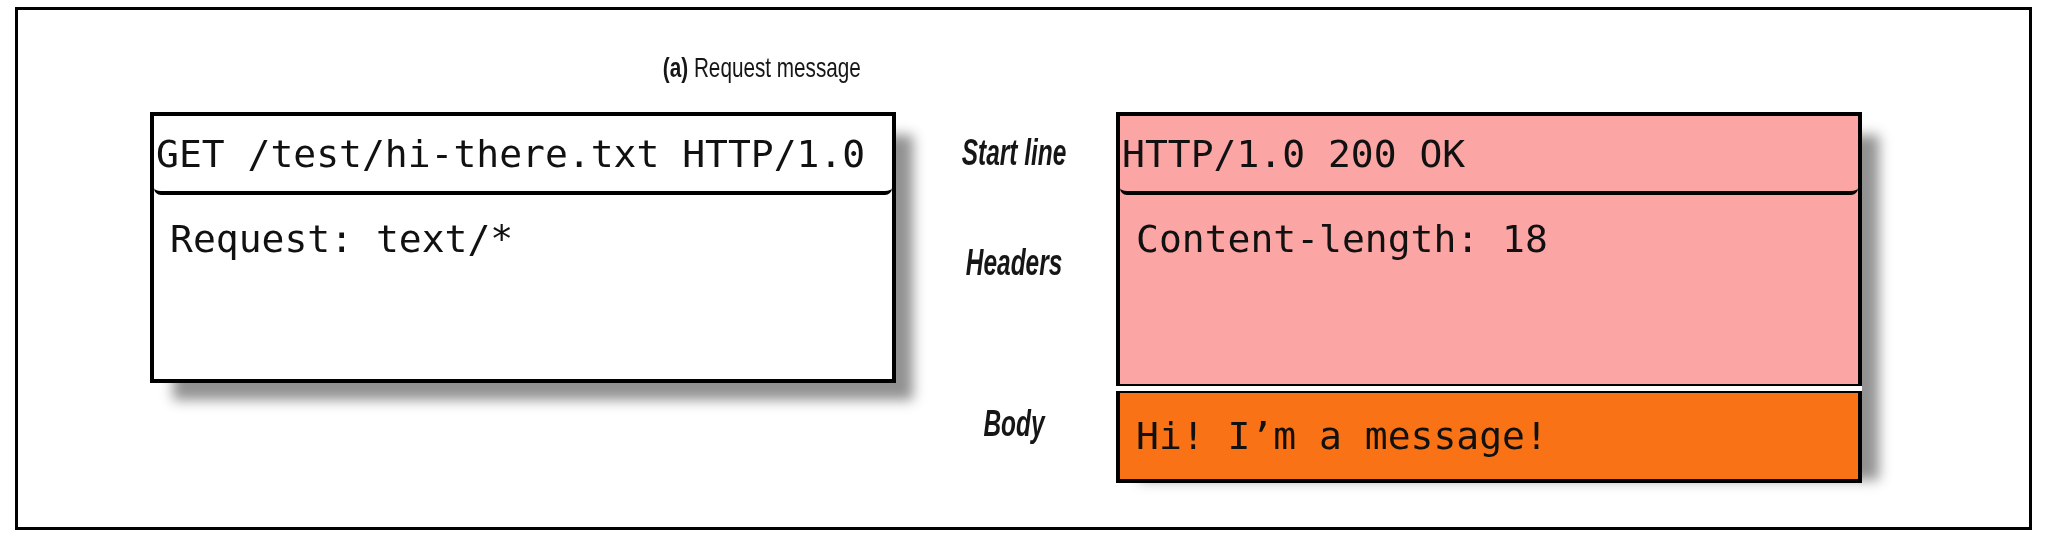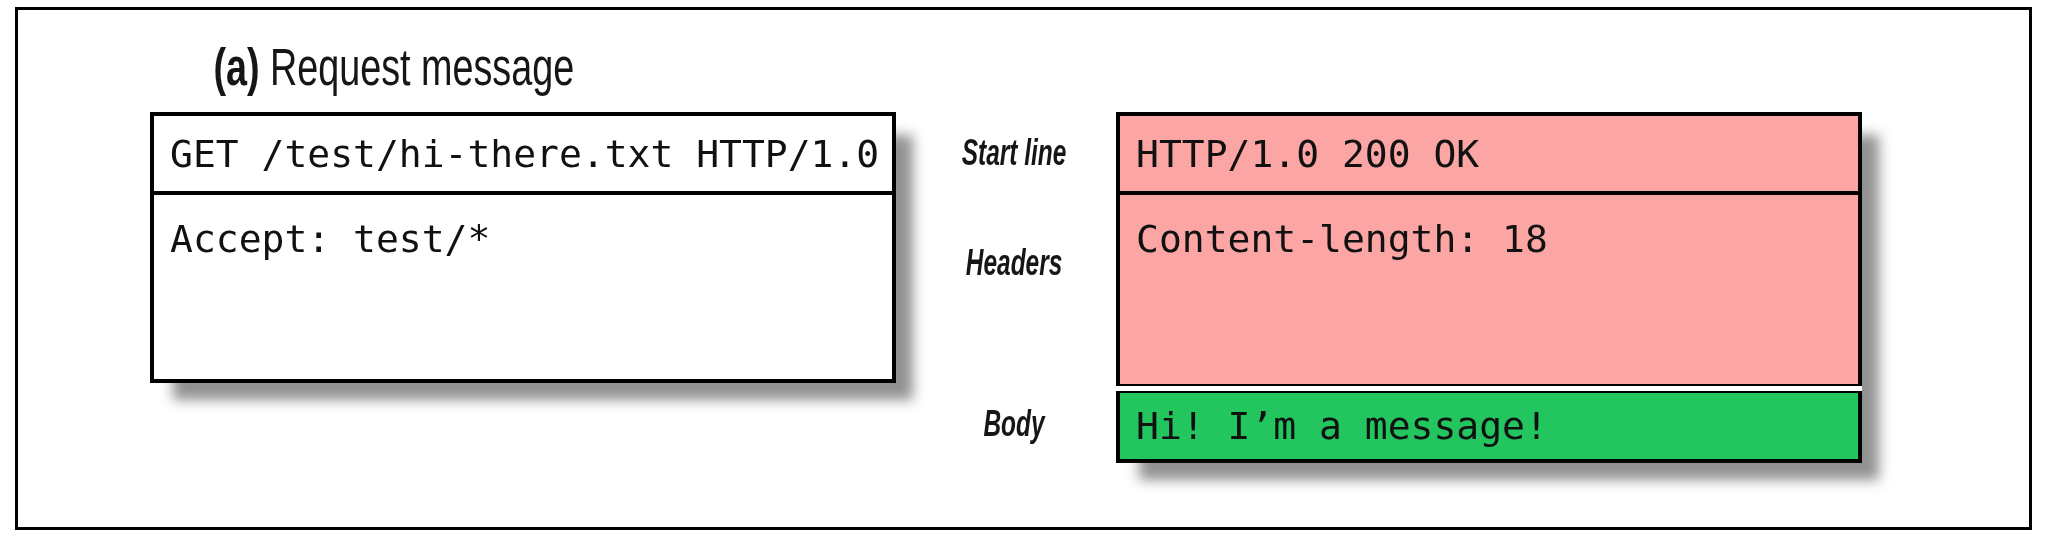"(a) Request message" .panel-title { font-size: 51px -> 28px; text-align: left -> right }
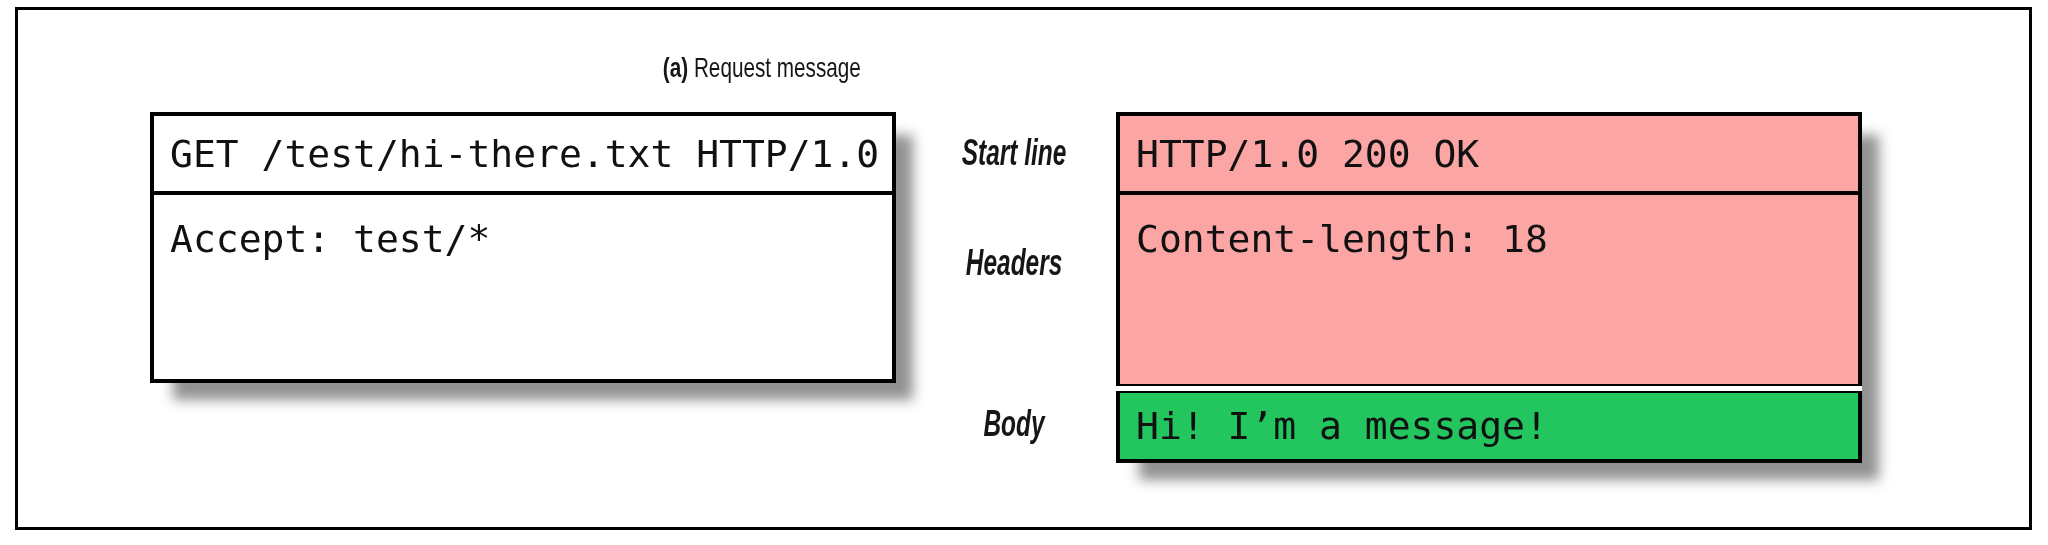"GET /test/hi-there.txt HTTP/1.0" .row-start-line { border-radius: none -> 7px; padding-left: 16px -> 2px }
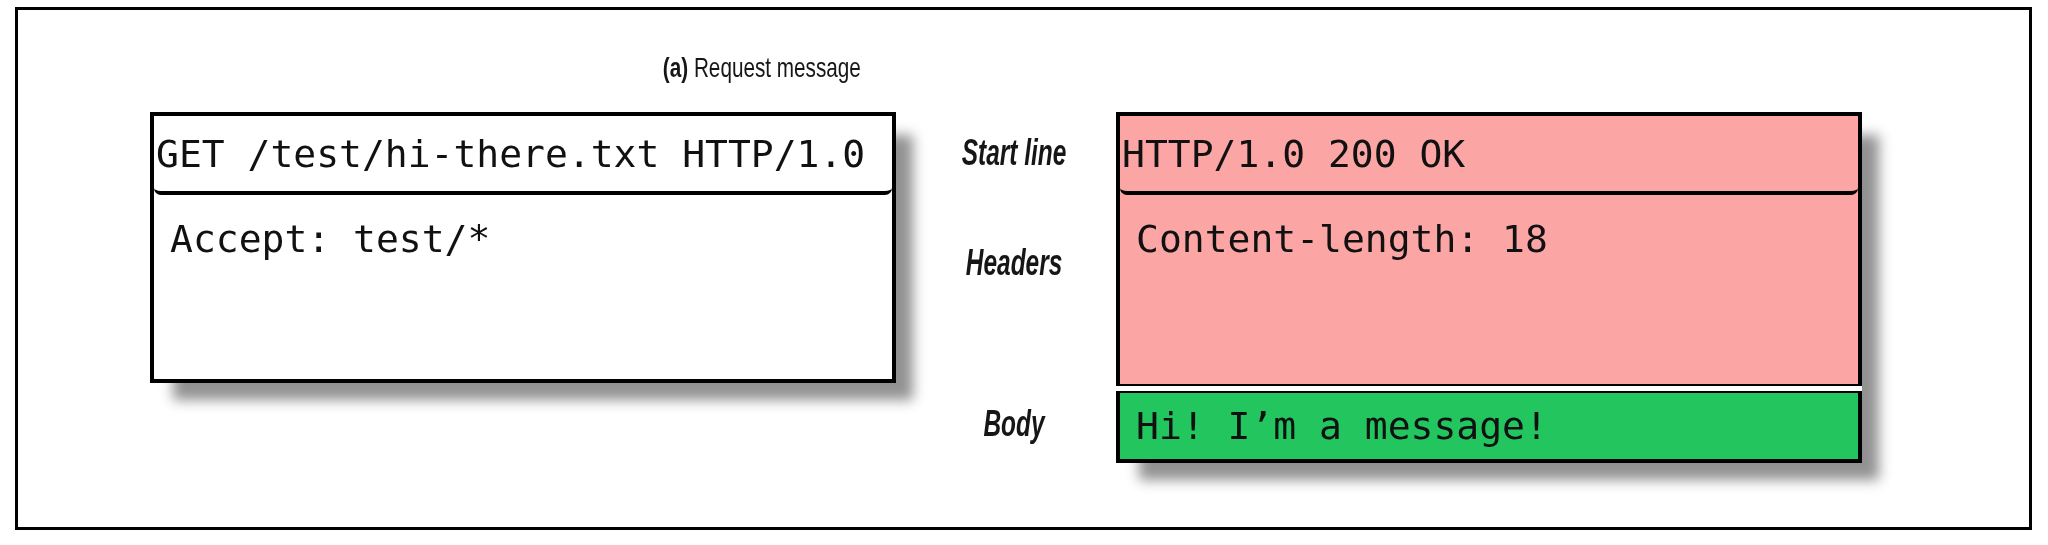"Accept: test/*" div.mono { text: Accept: test/ -> Request: text/ }
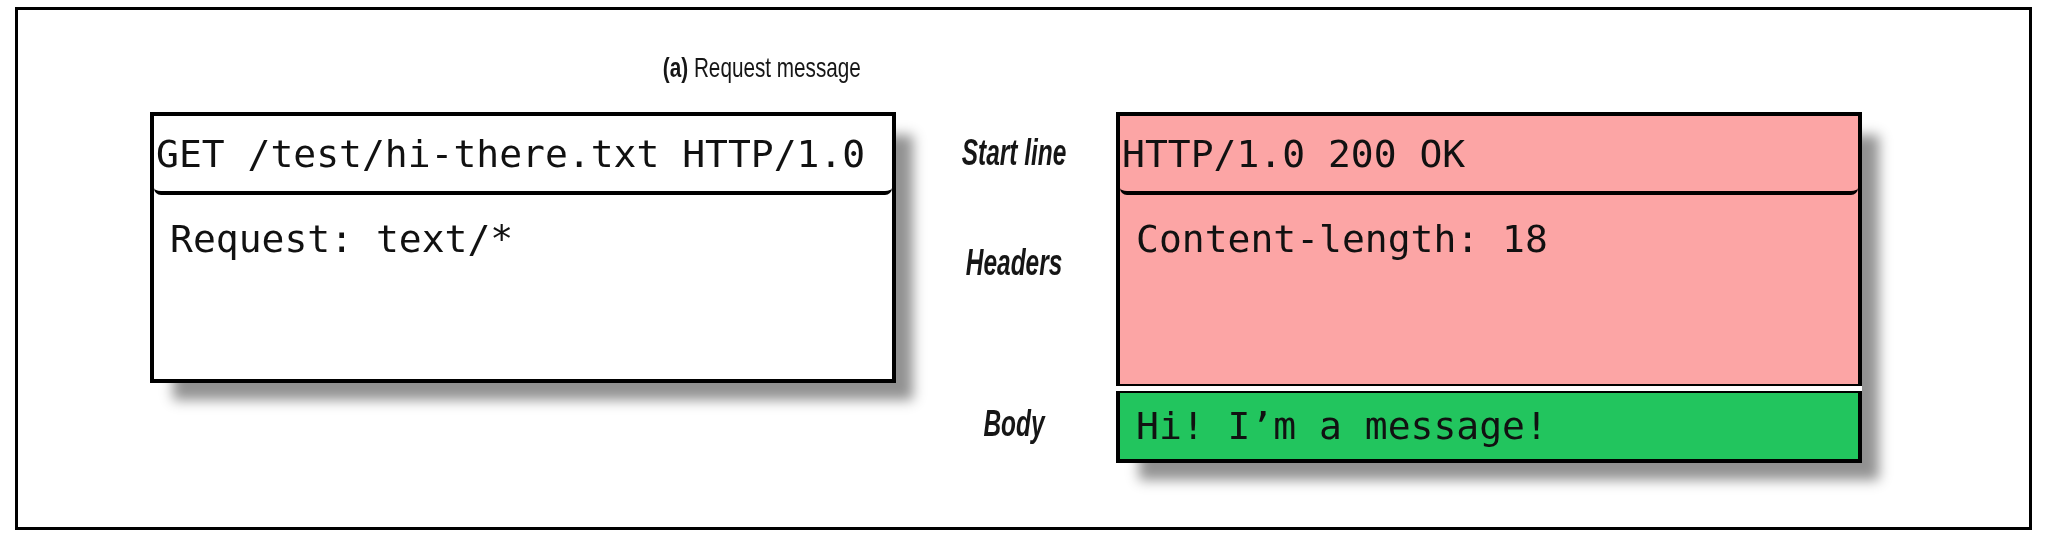"Hi! I’m a message!" .box-b-body { background: #22c55e -> #f97316; height: 72px -> 92px }
